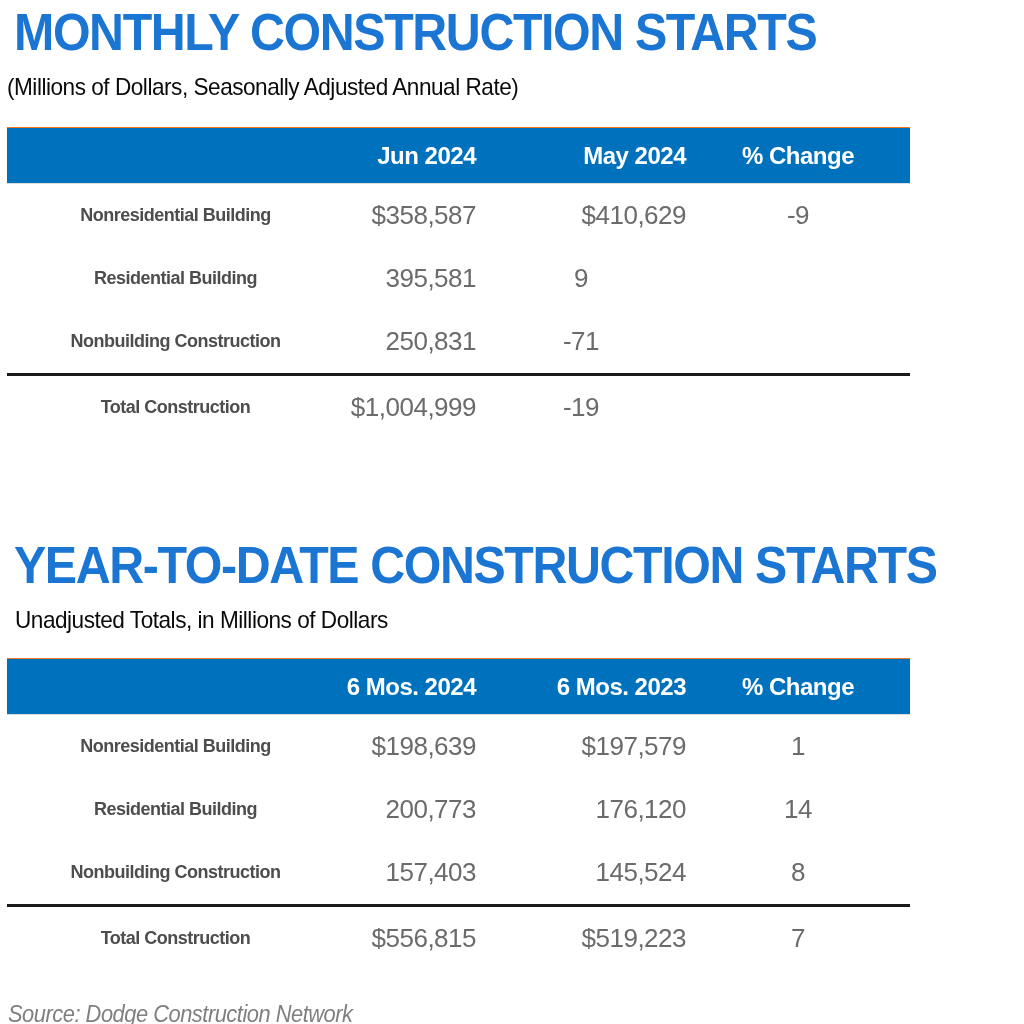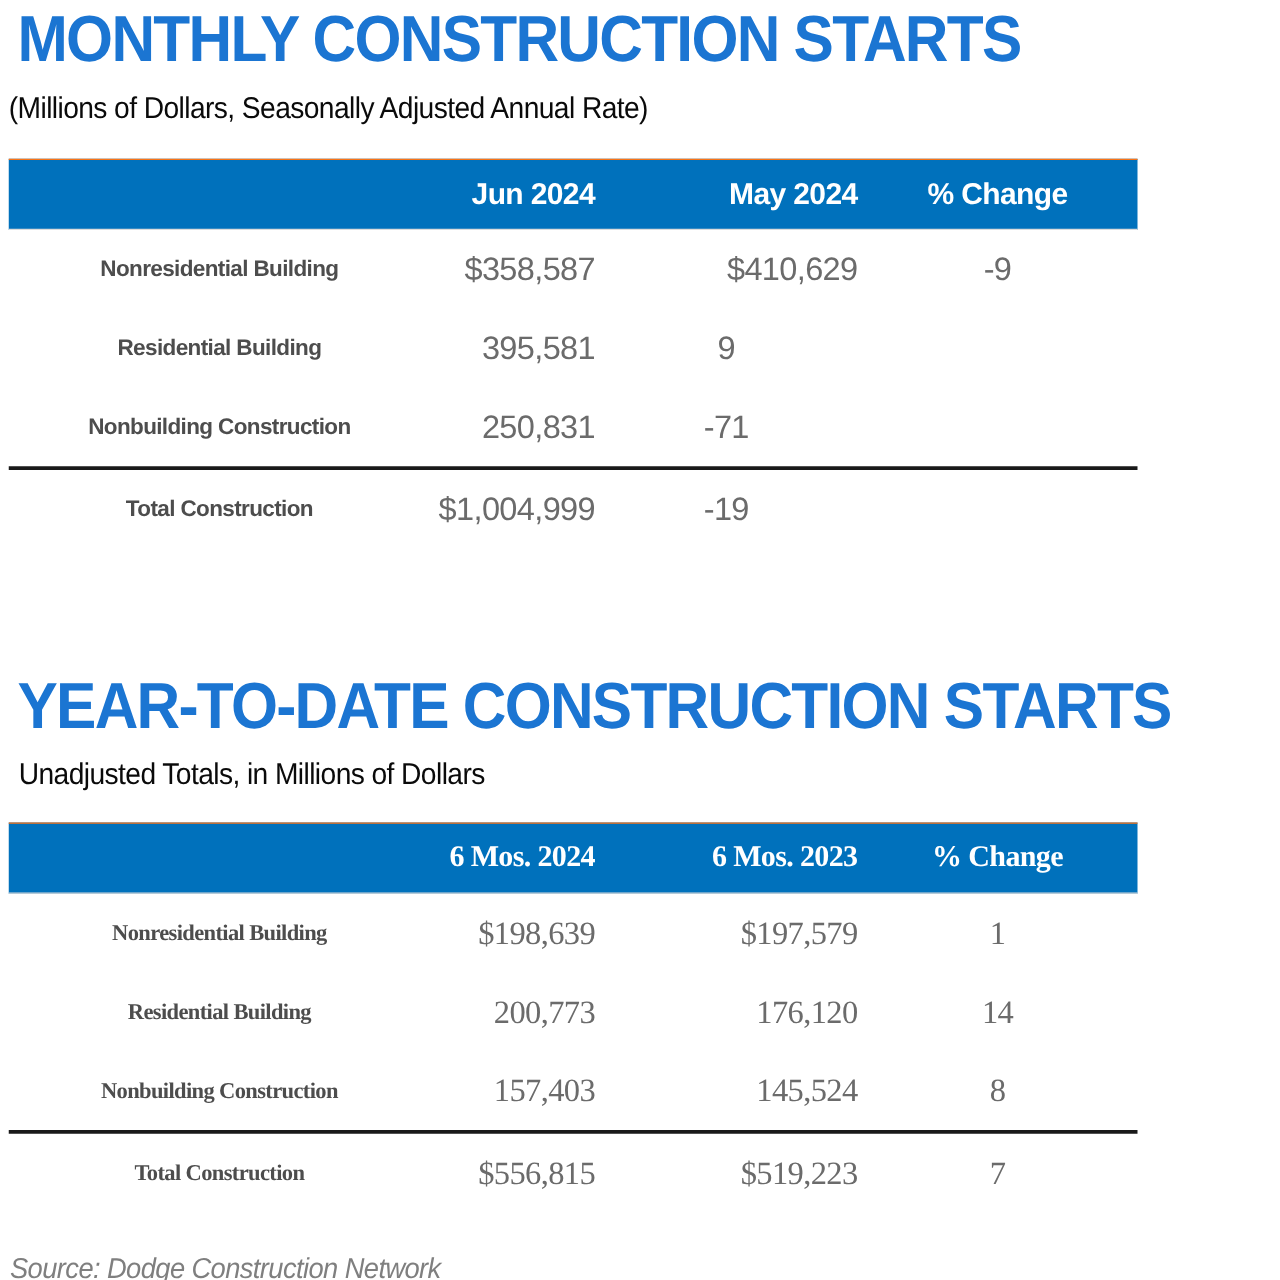"6 Mos. 2024" .table-gap { font-family: Liberation Serif, serif -> none }
